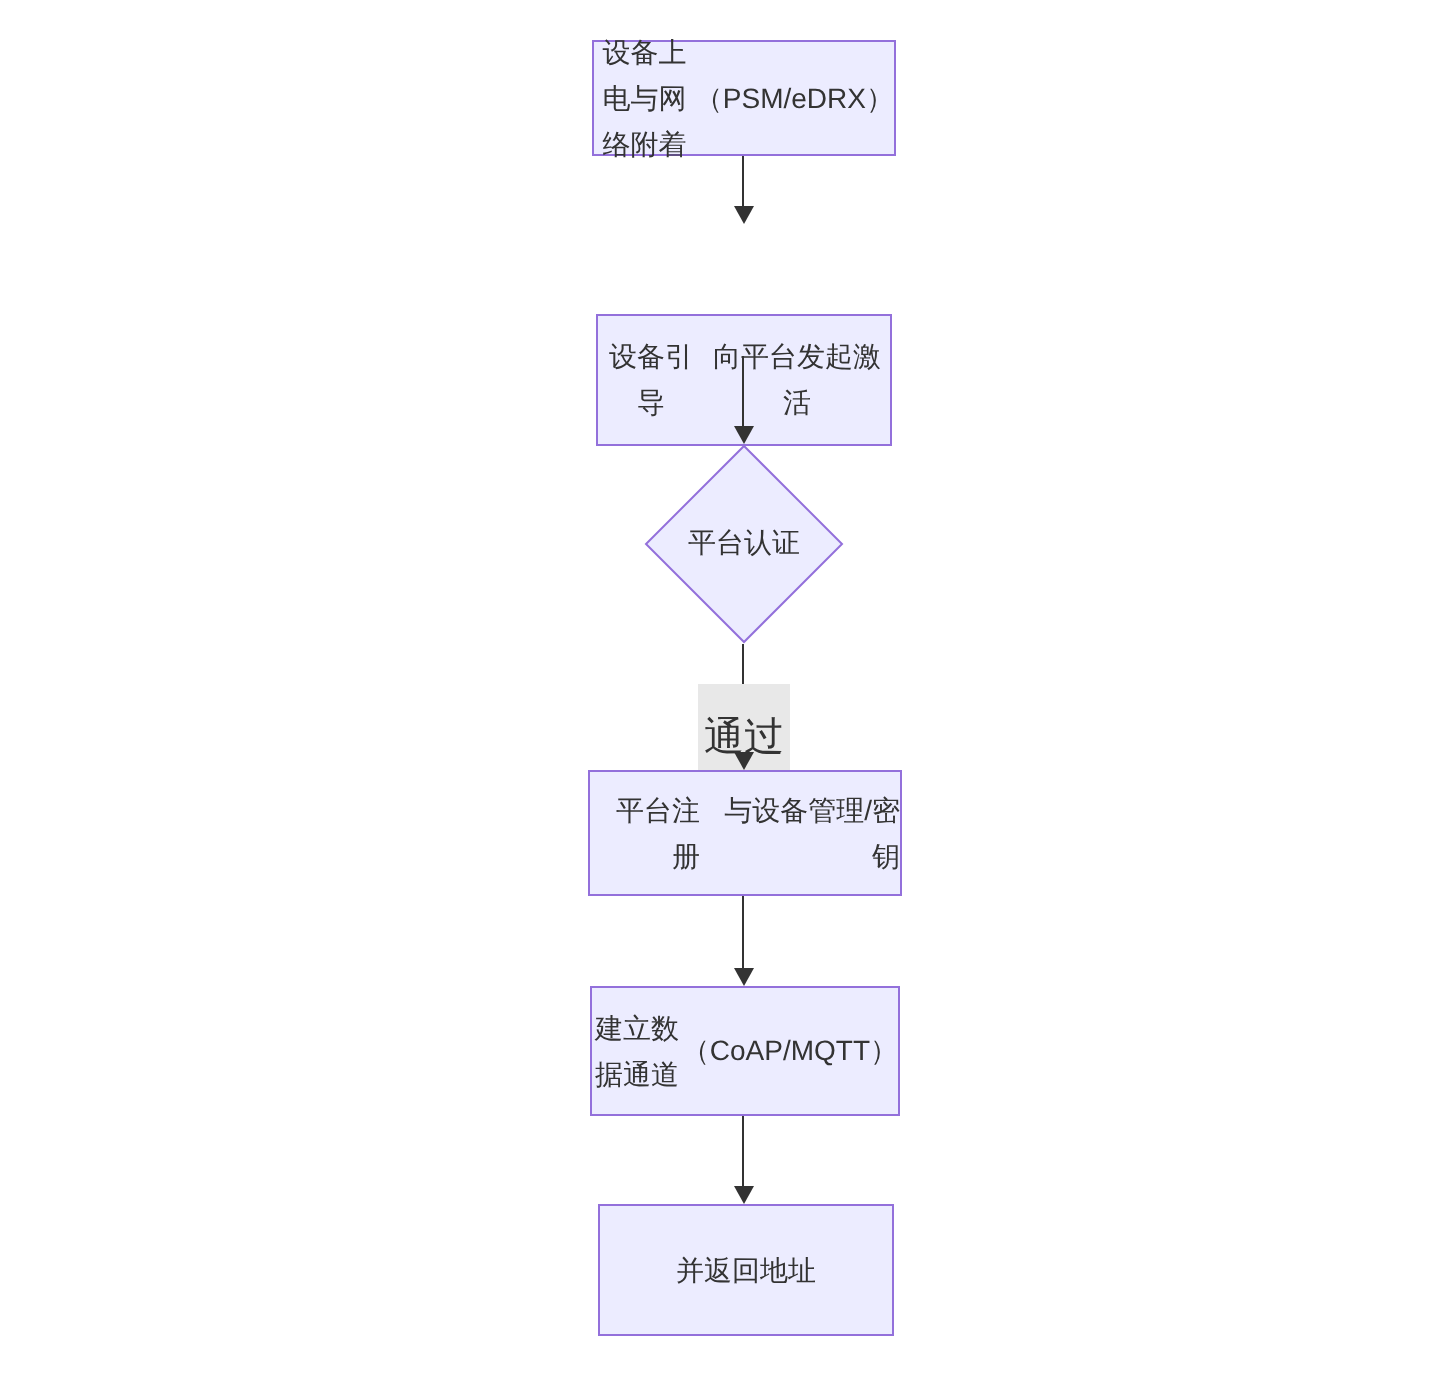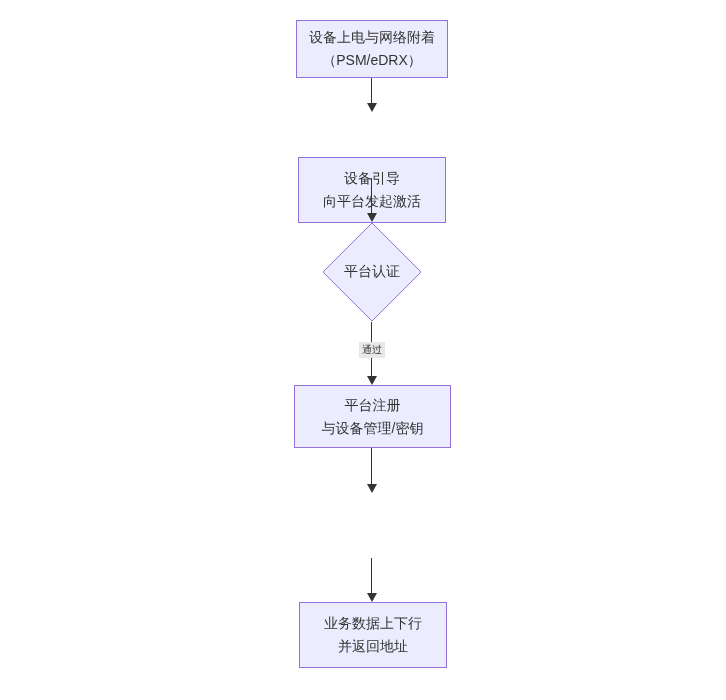"设备上电与网络附着" .node-rect { flex-direction: column -> none }
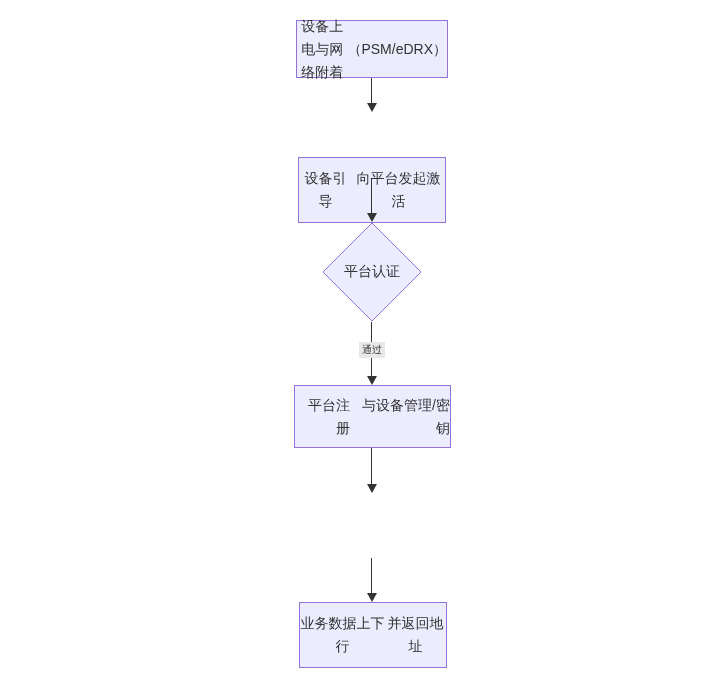"通过" .edge-label { font-size: 10px -> 20px; padding: 1px 3px -> 13px 3px }
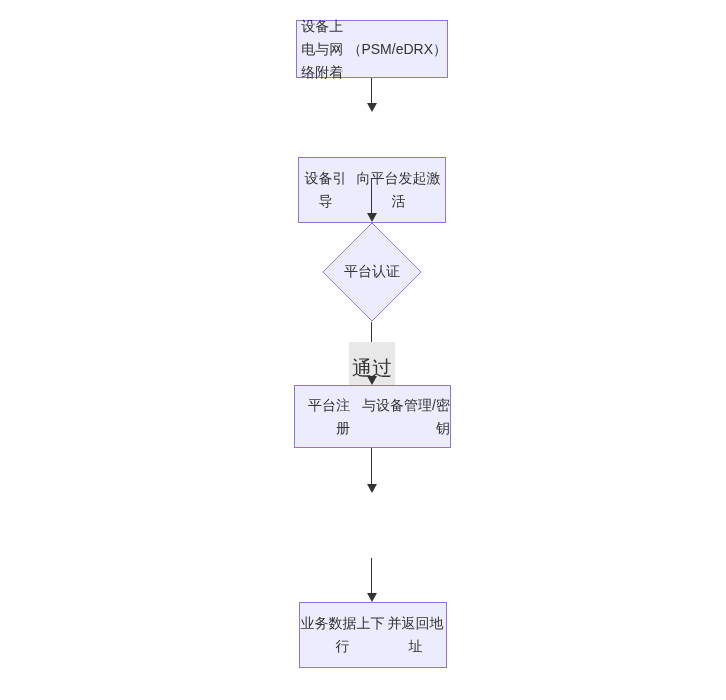"建立数据通道" div.node-rect { html: none -> <div> <div>建立数据通道</div> <div>（CoAP/MQTT）</div> </div> }
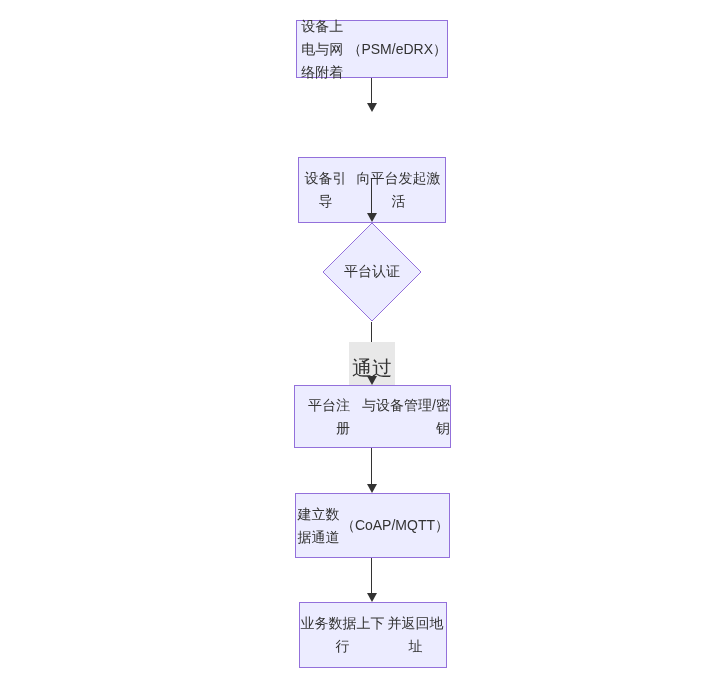"业务数据上下行" div { html: <div>业务数据上下行</div> -> none }
